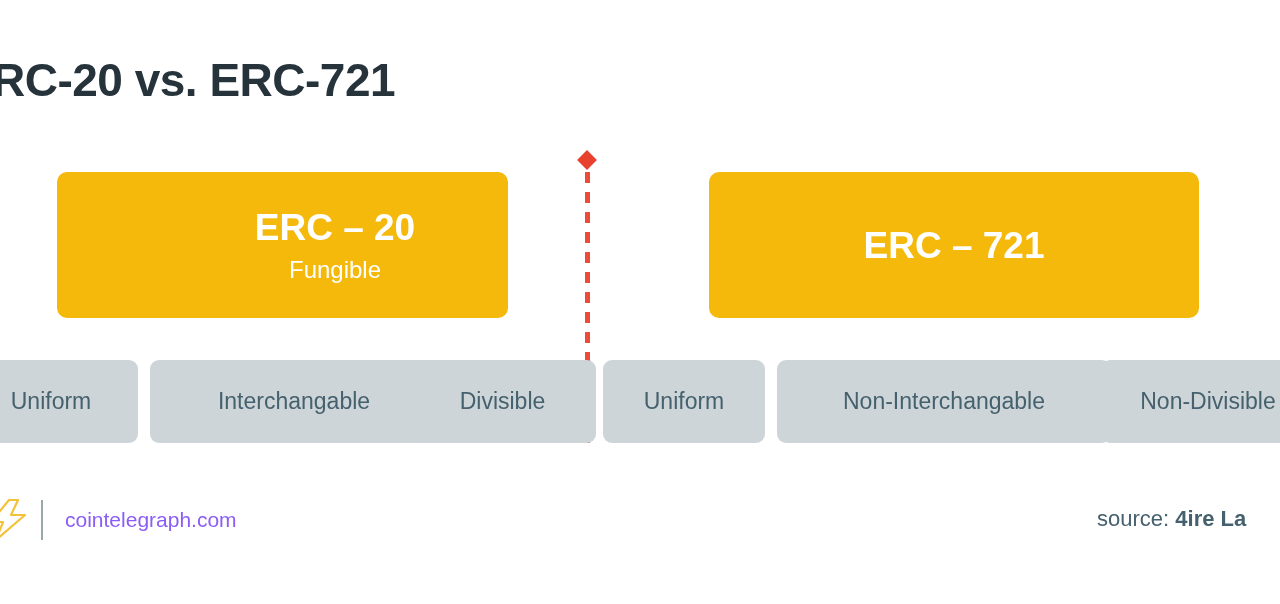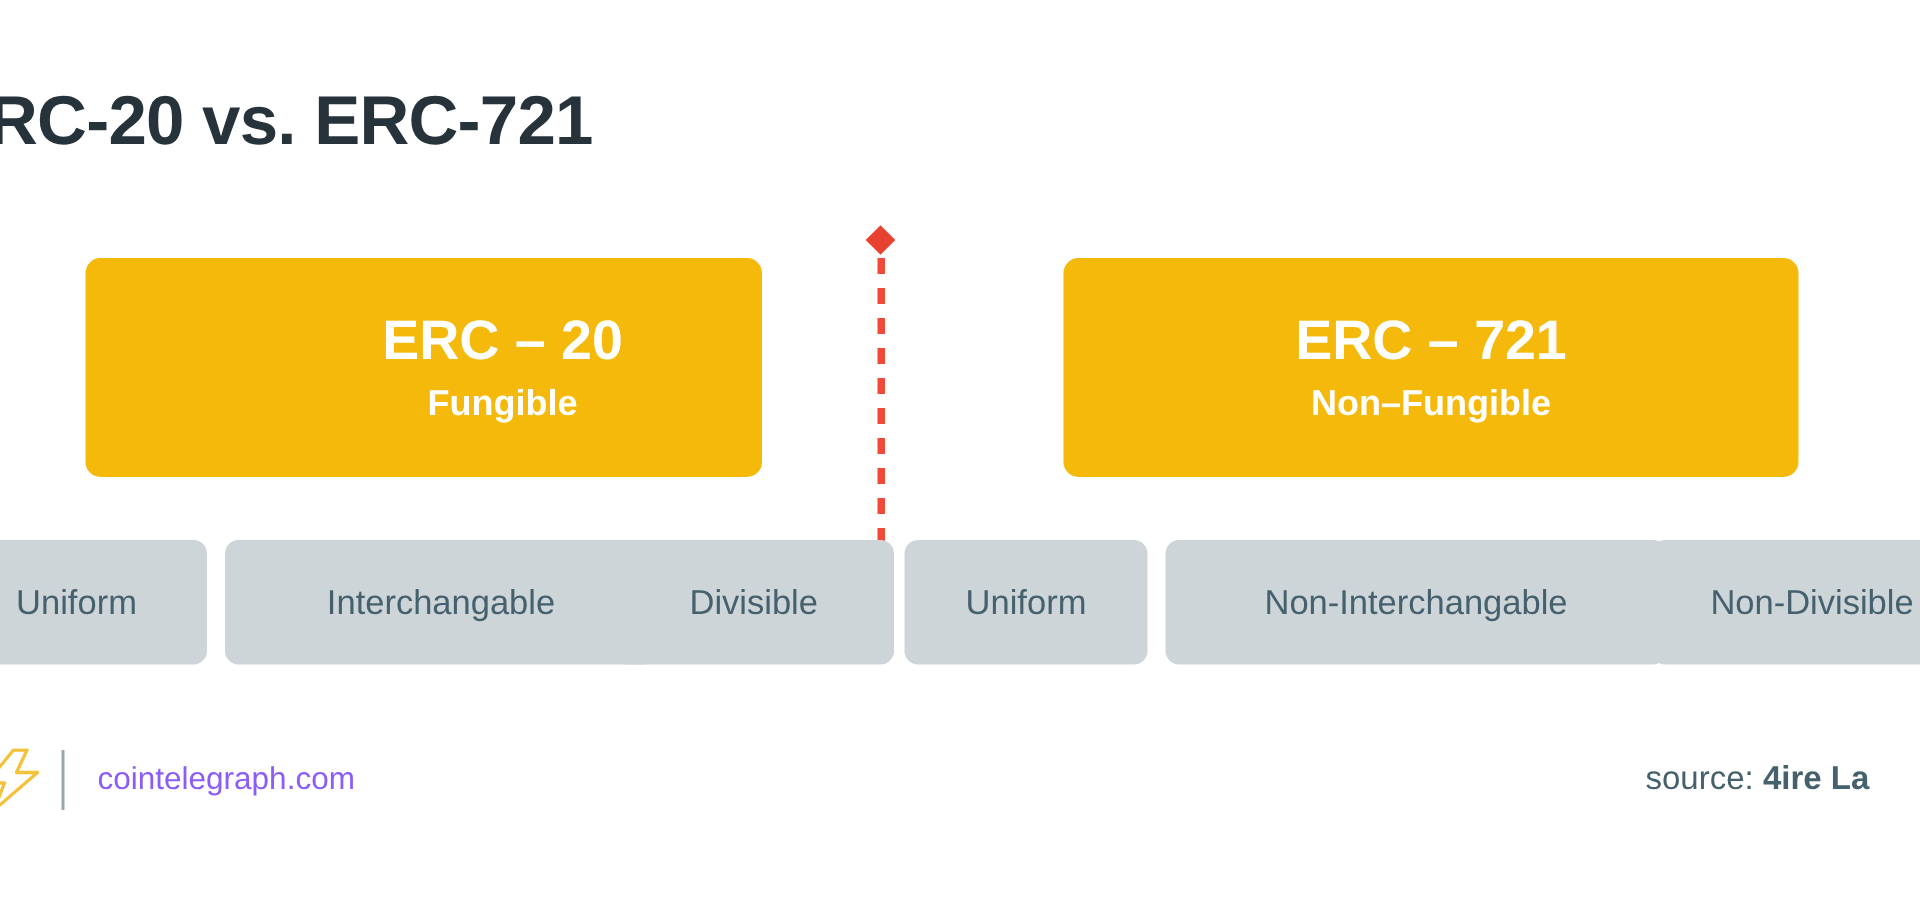"Fungible" .card-sub { font-weight: bold -> normal }
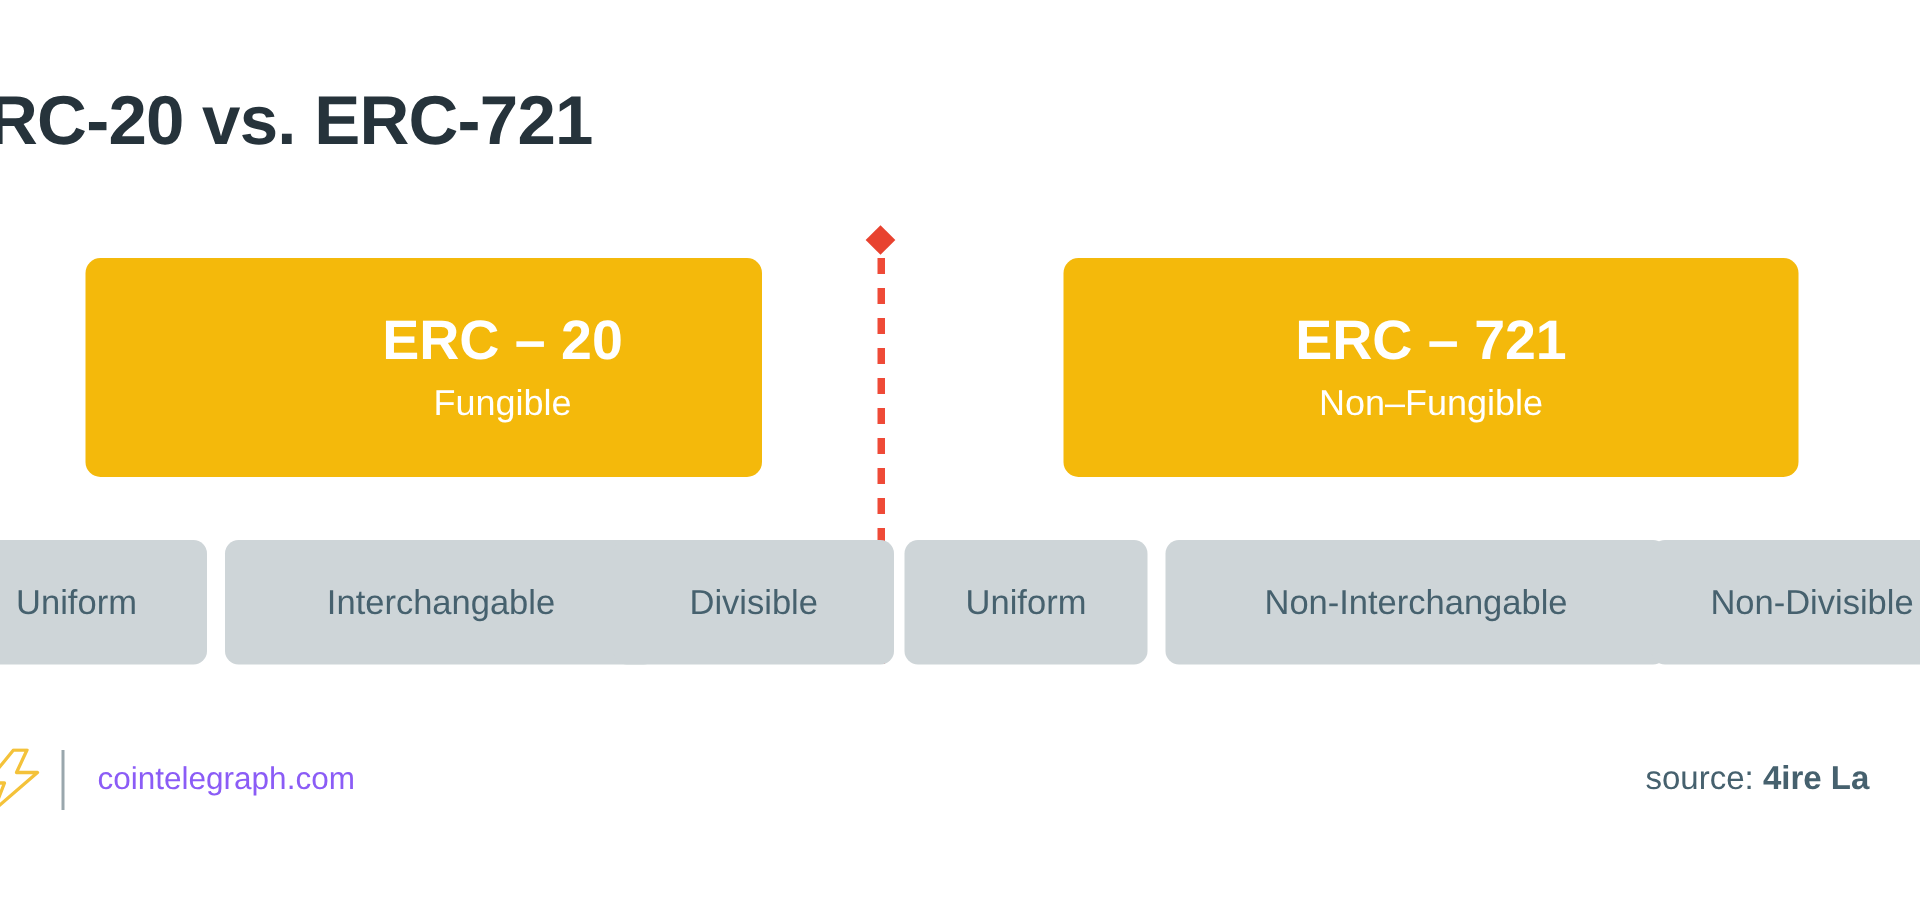"Non–Fungible" div.card-sub { html: <div>Non–Fungible</div> -> none }
